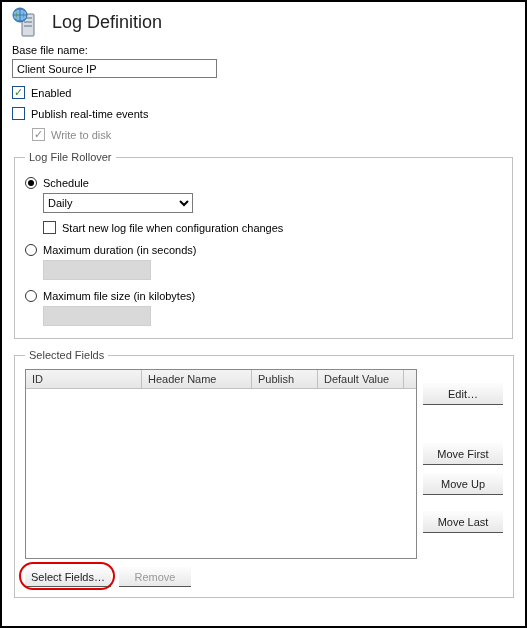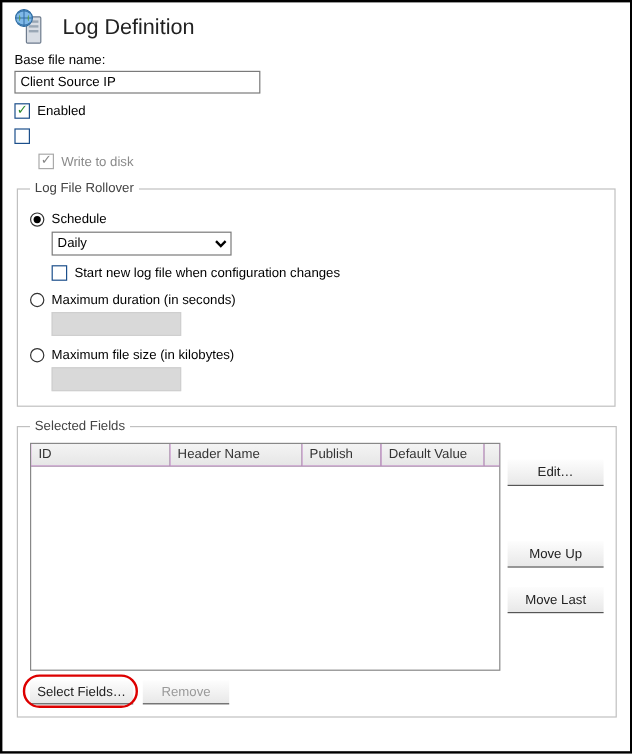"Publish real-time events" span { html: none -> <span>Publish real-time events</span> }
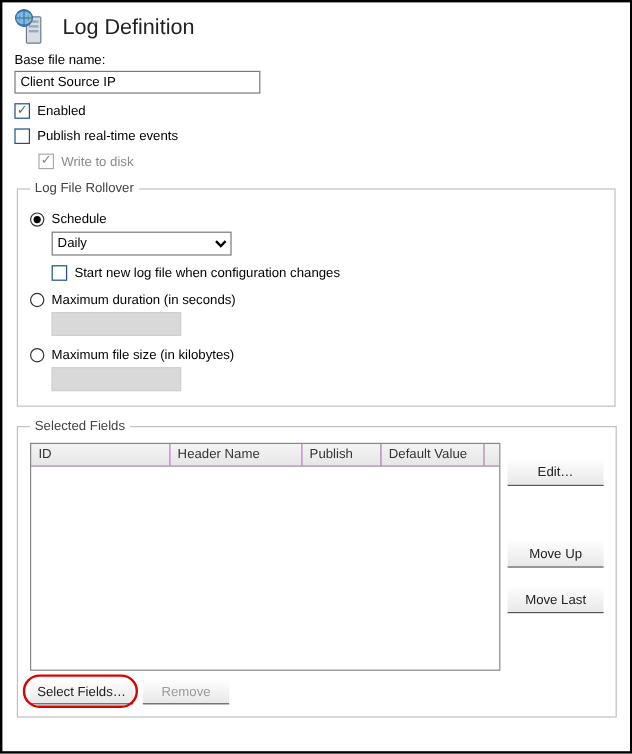"Move First" button.btn { html: none -> <button>Move First</button> }
